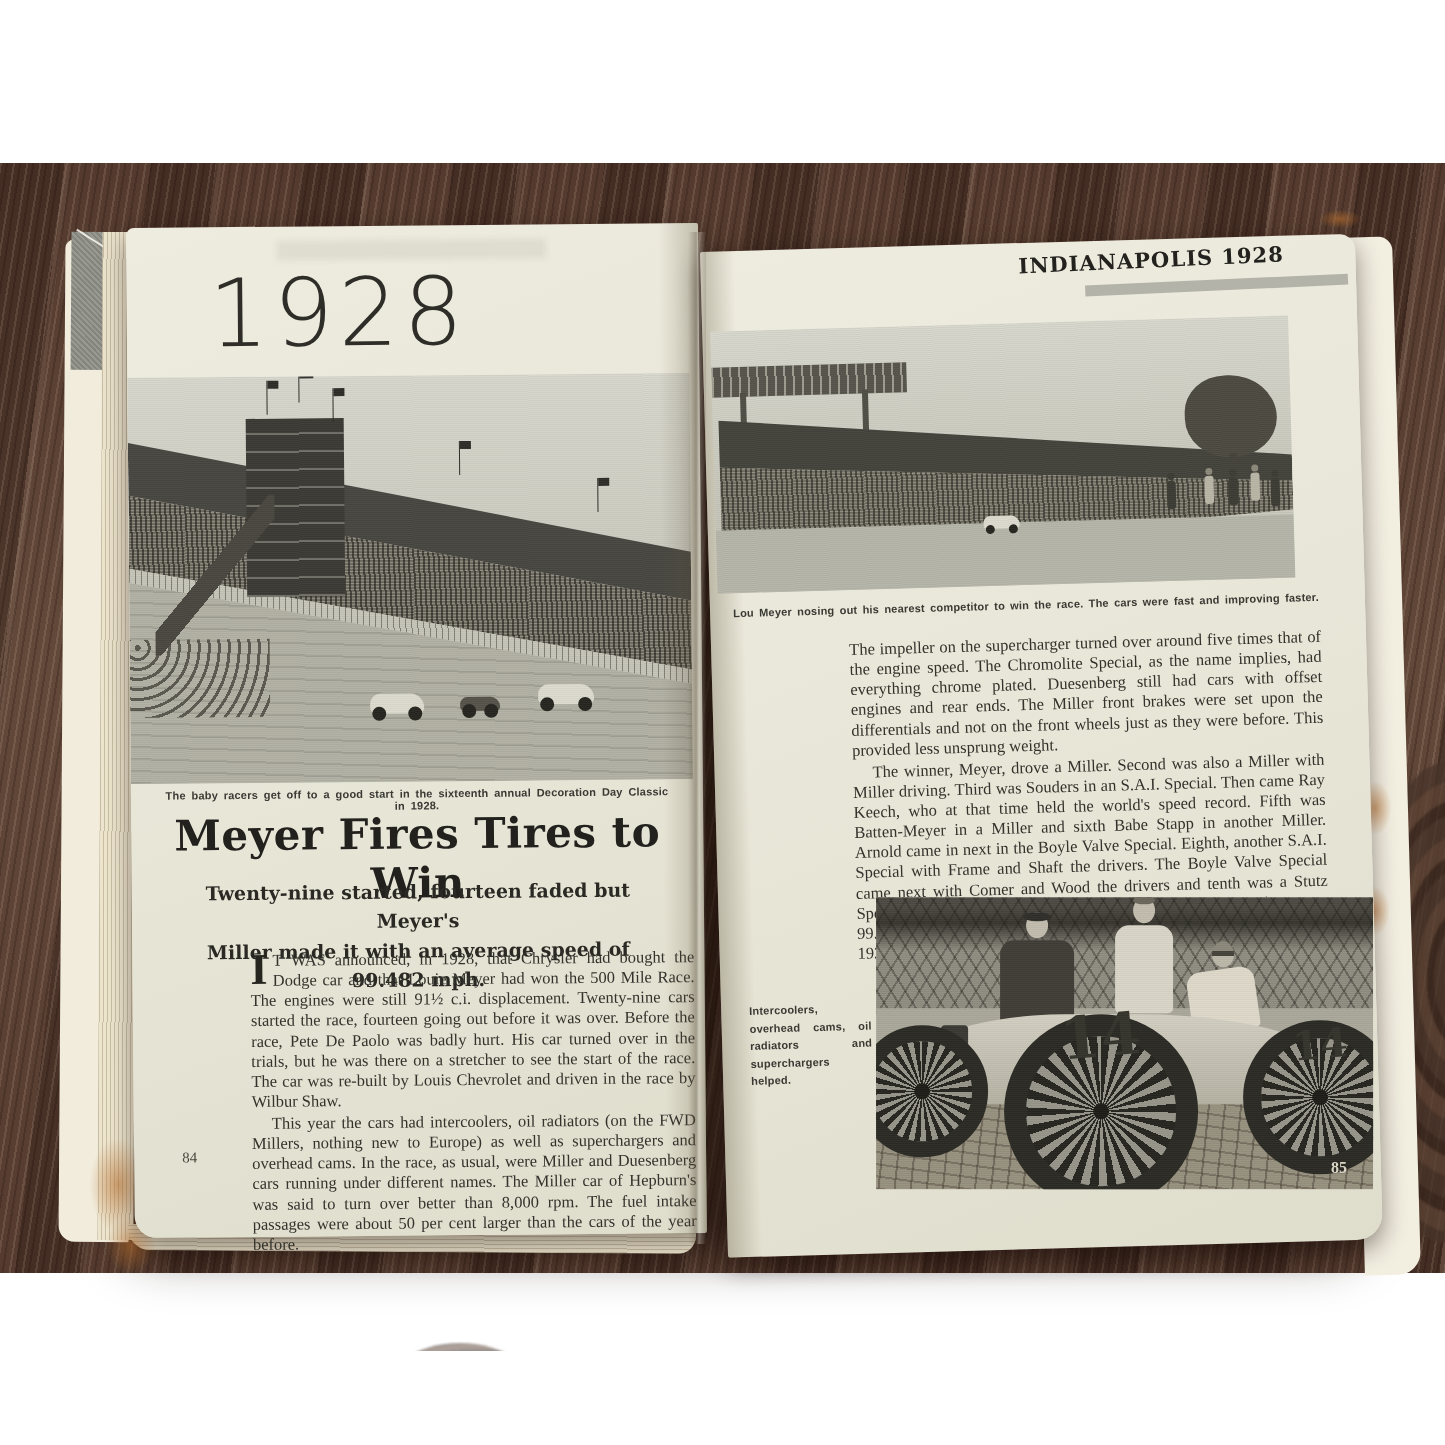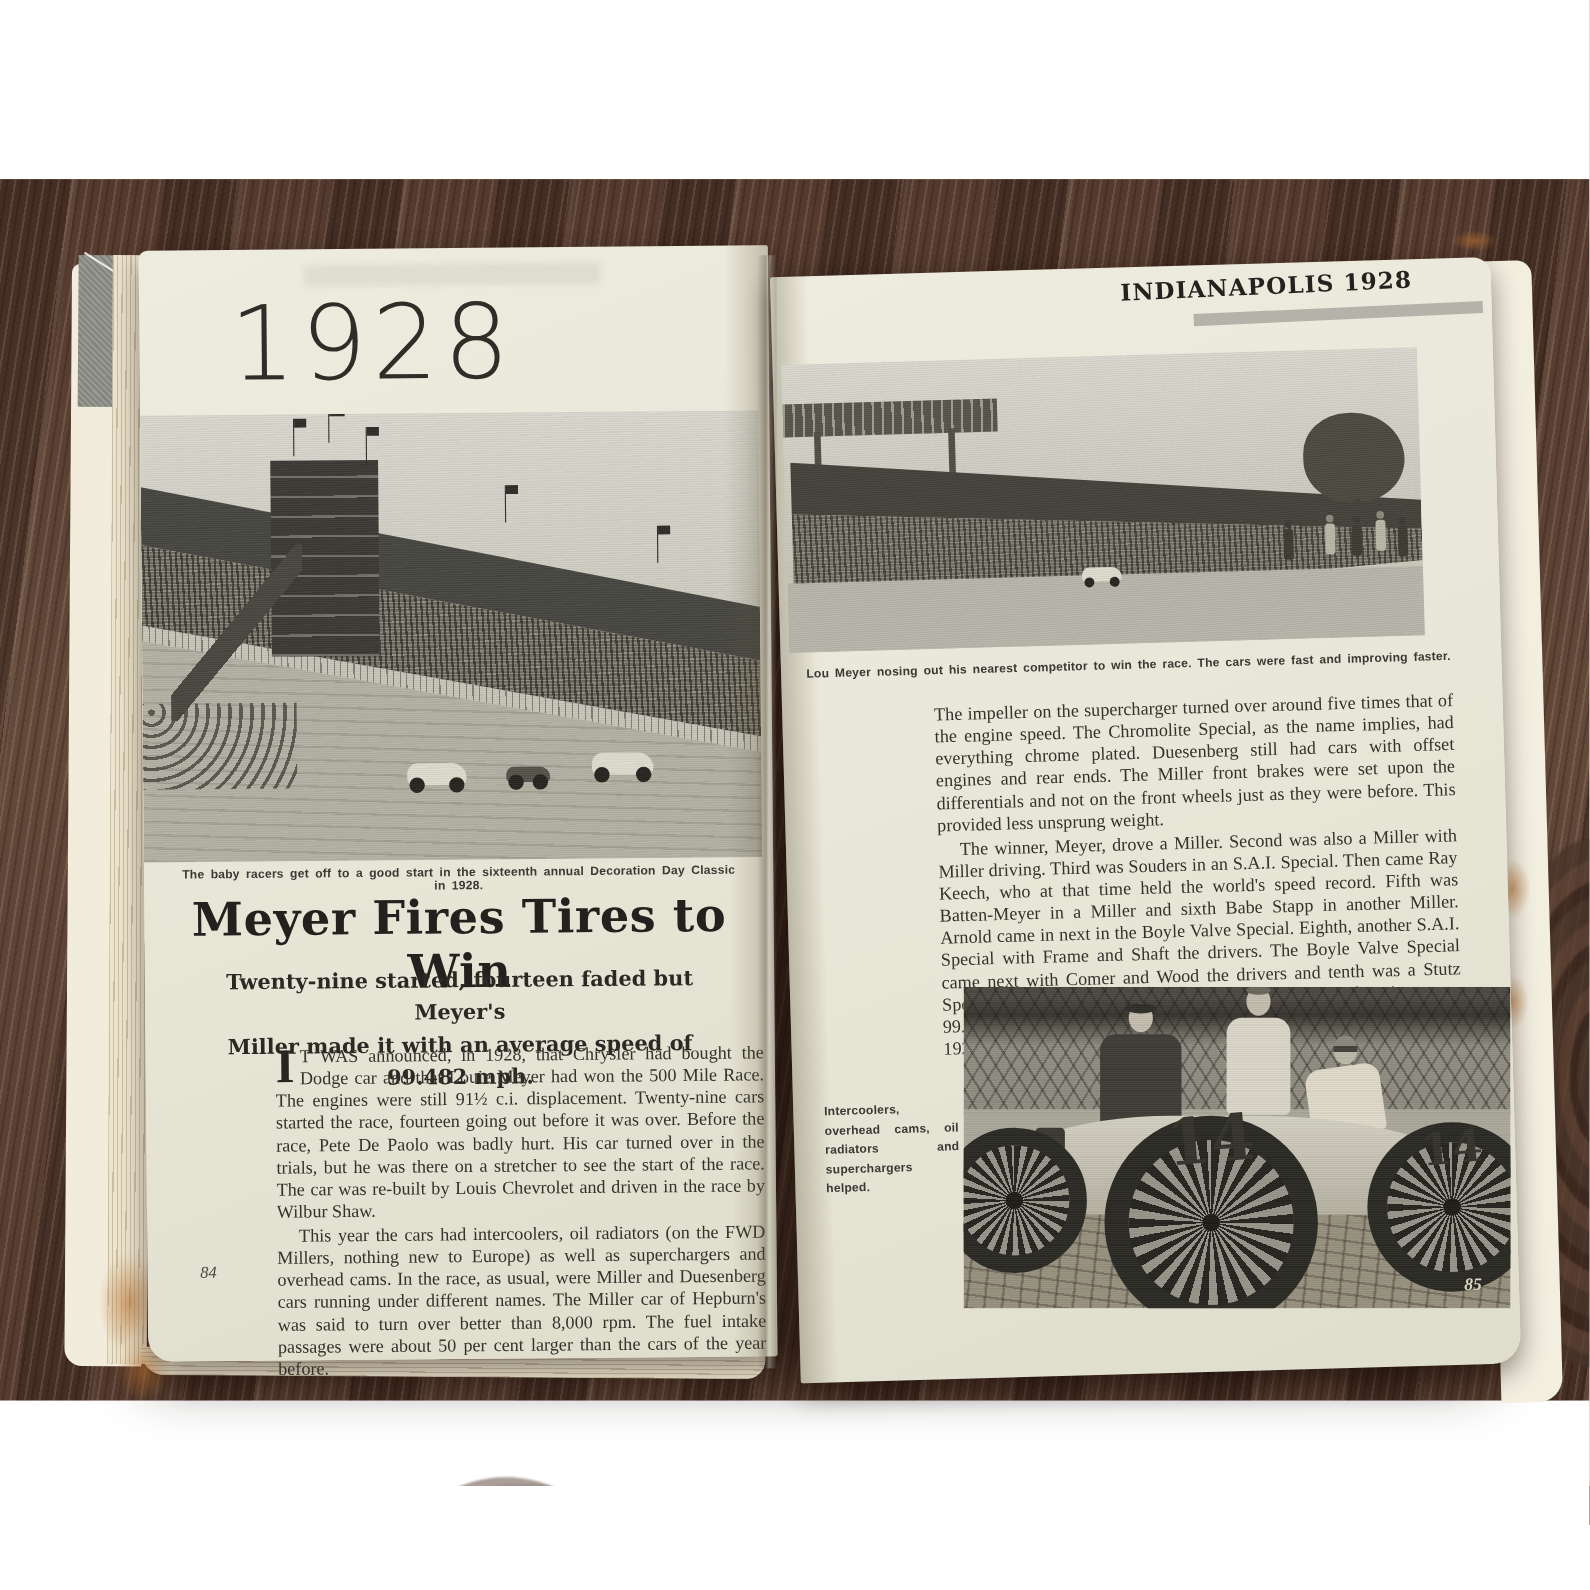"84" .pagenum { font-style: italic -> none }
